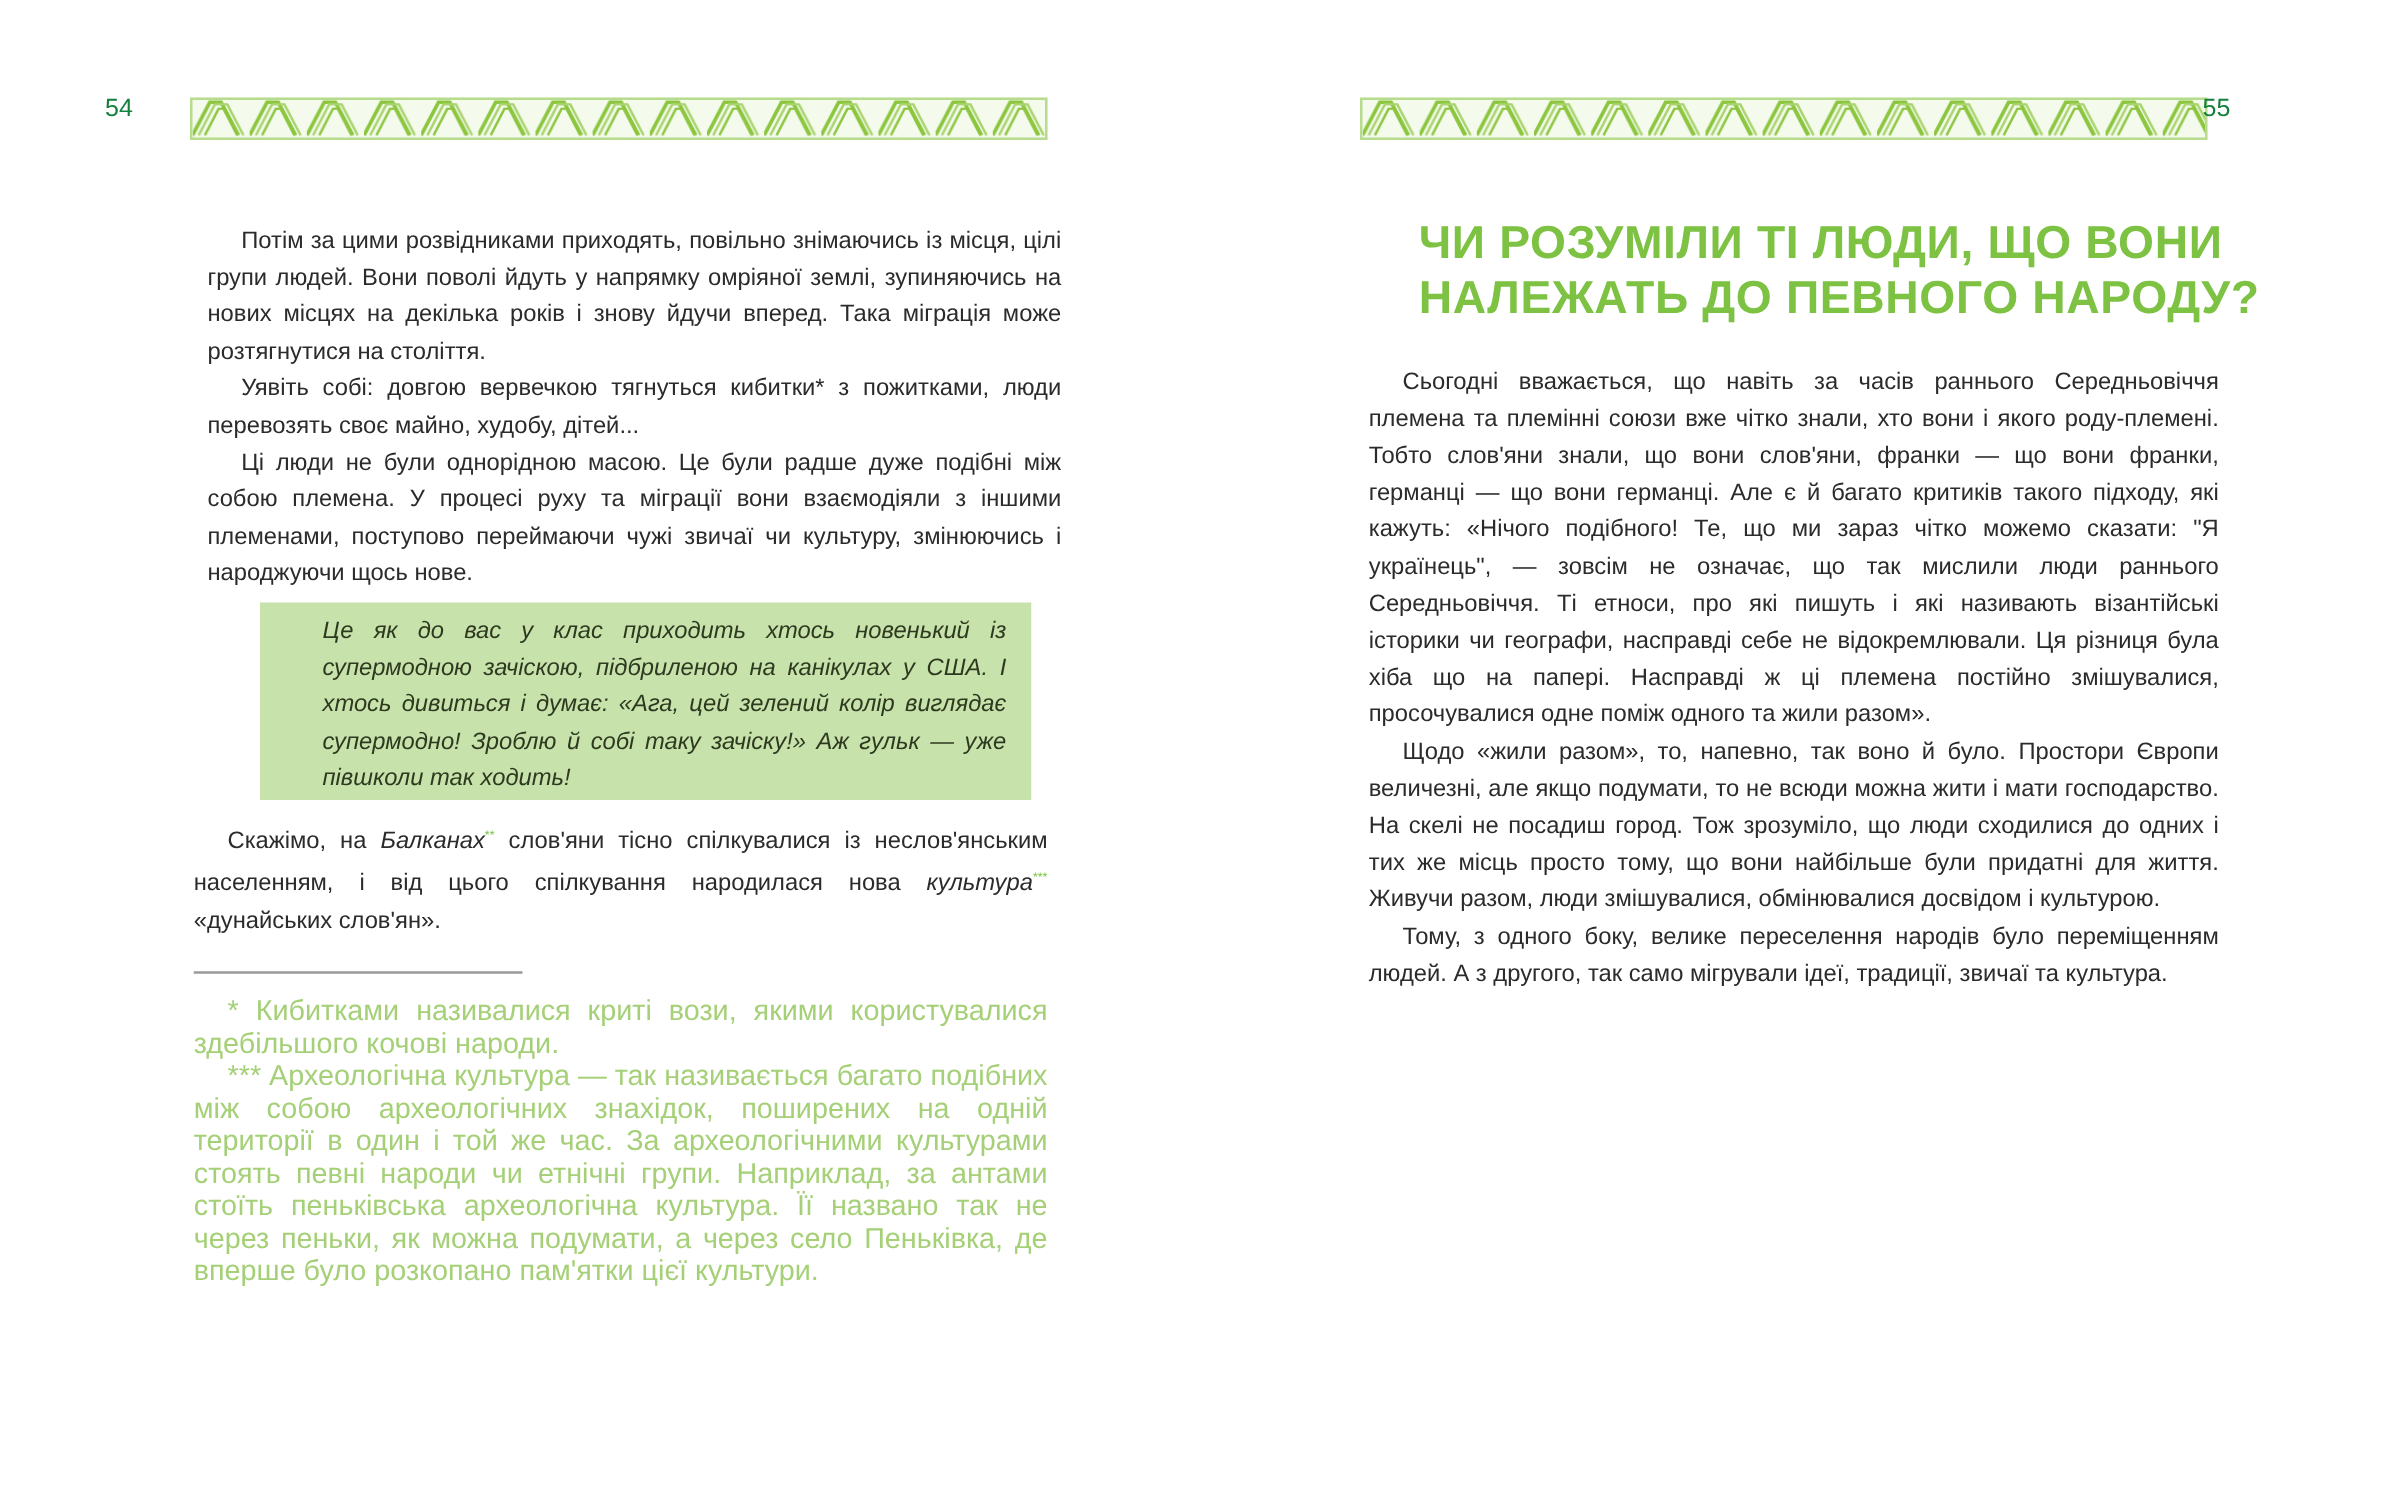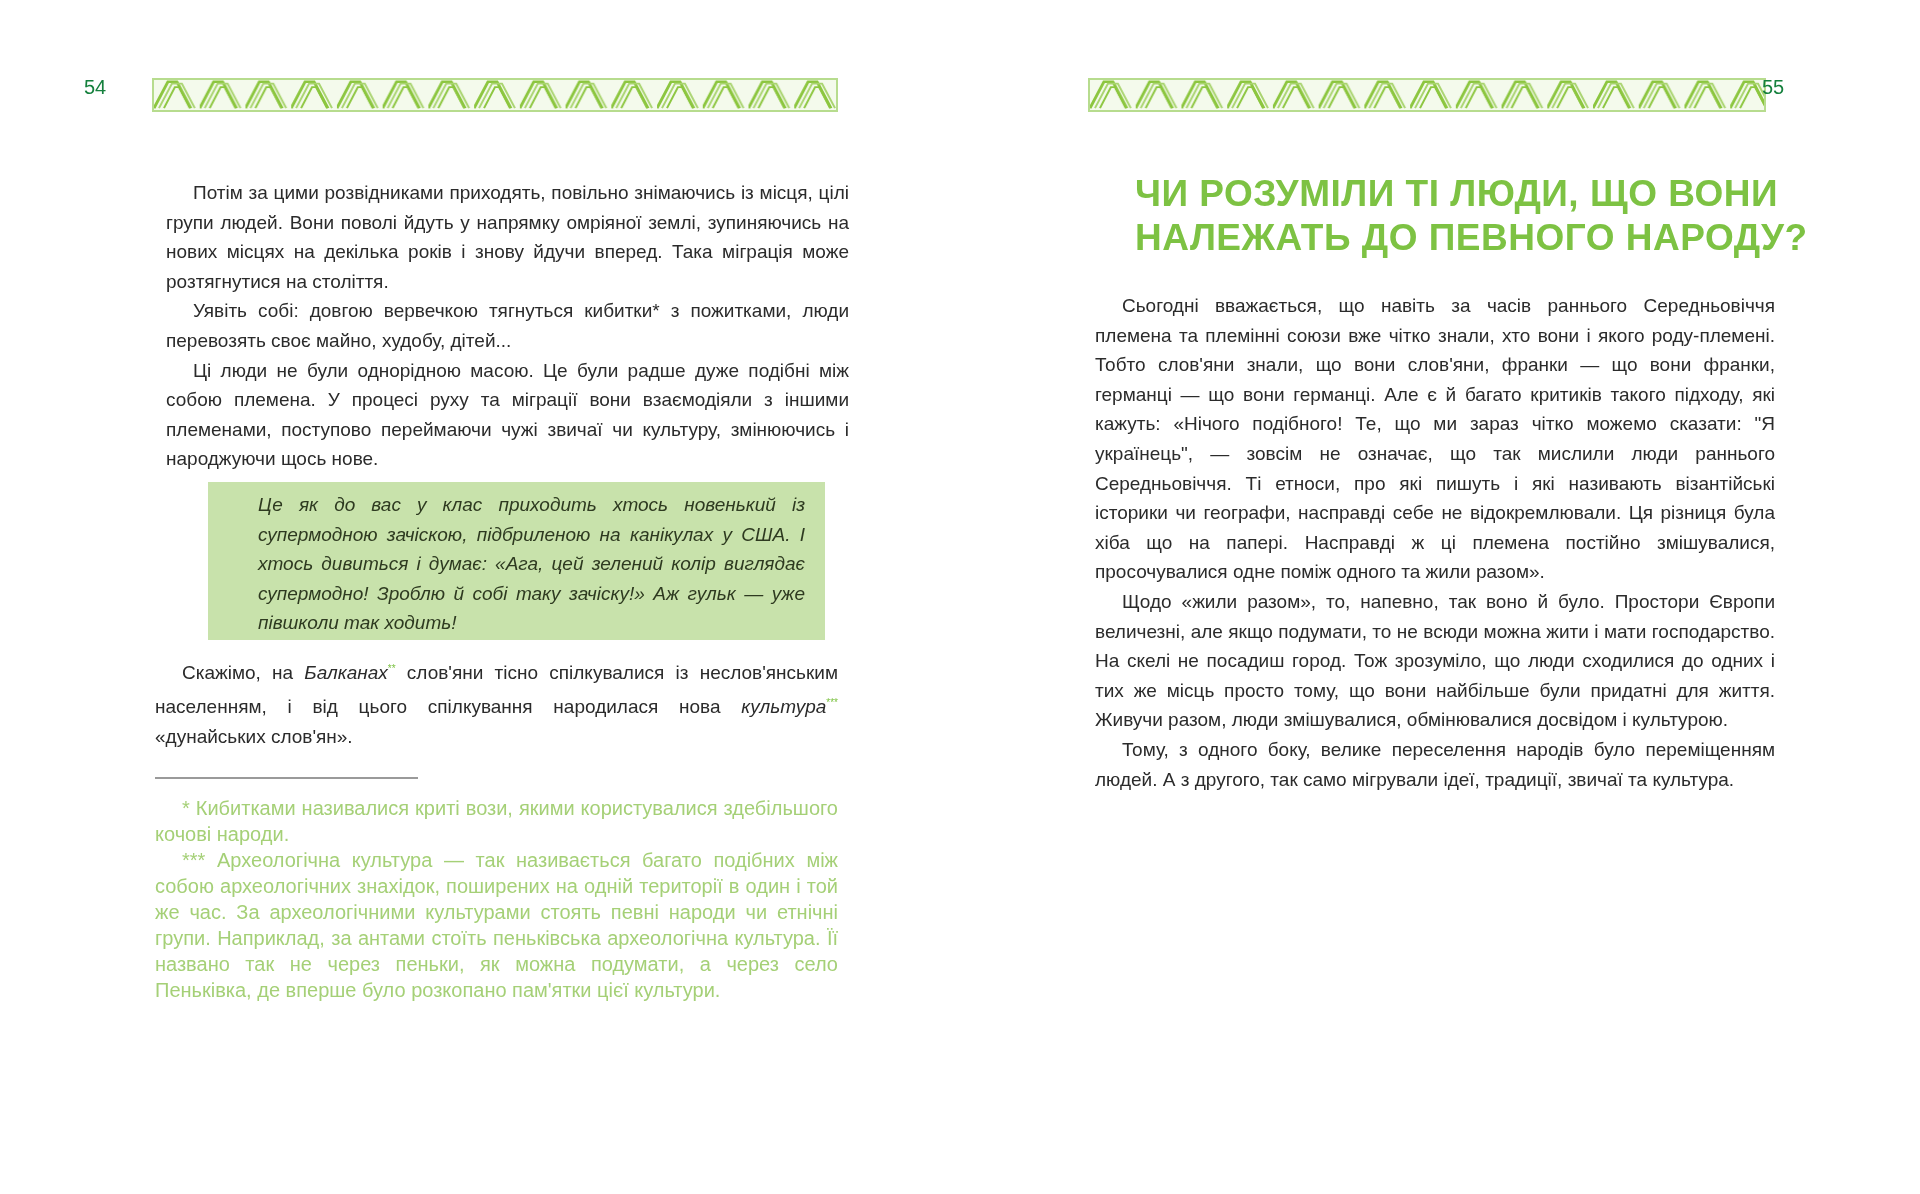"* Кибитками називалися криті вози," .footnotes { font-size: 20px -> 23px }
